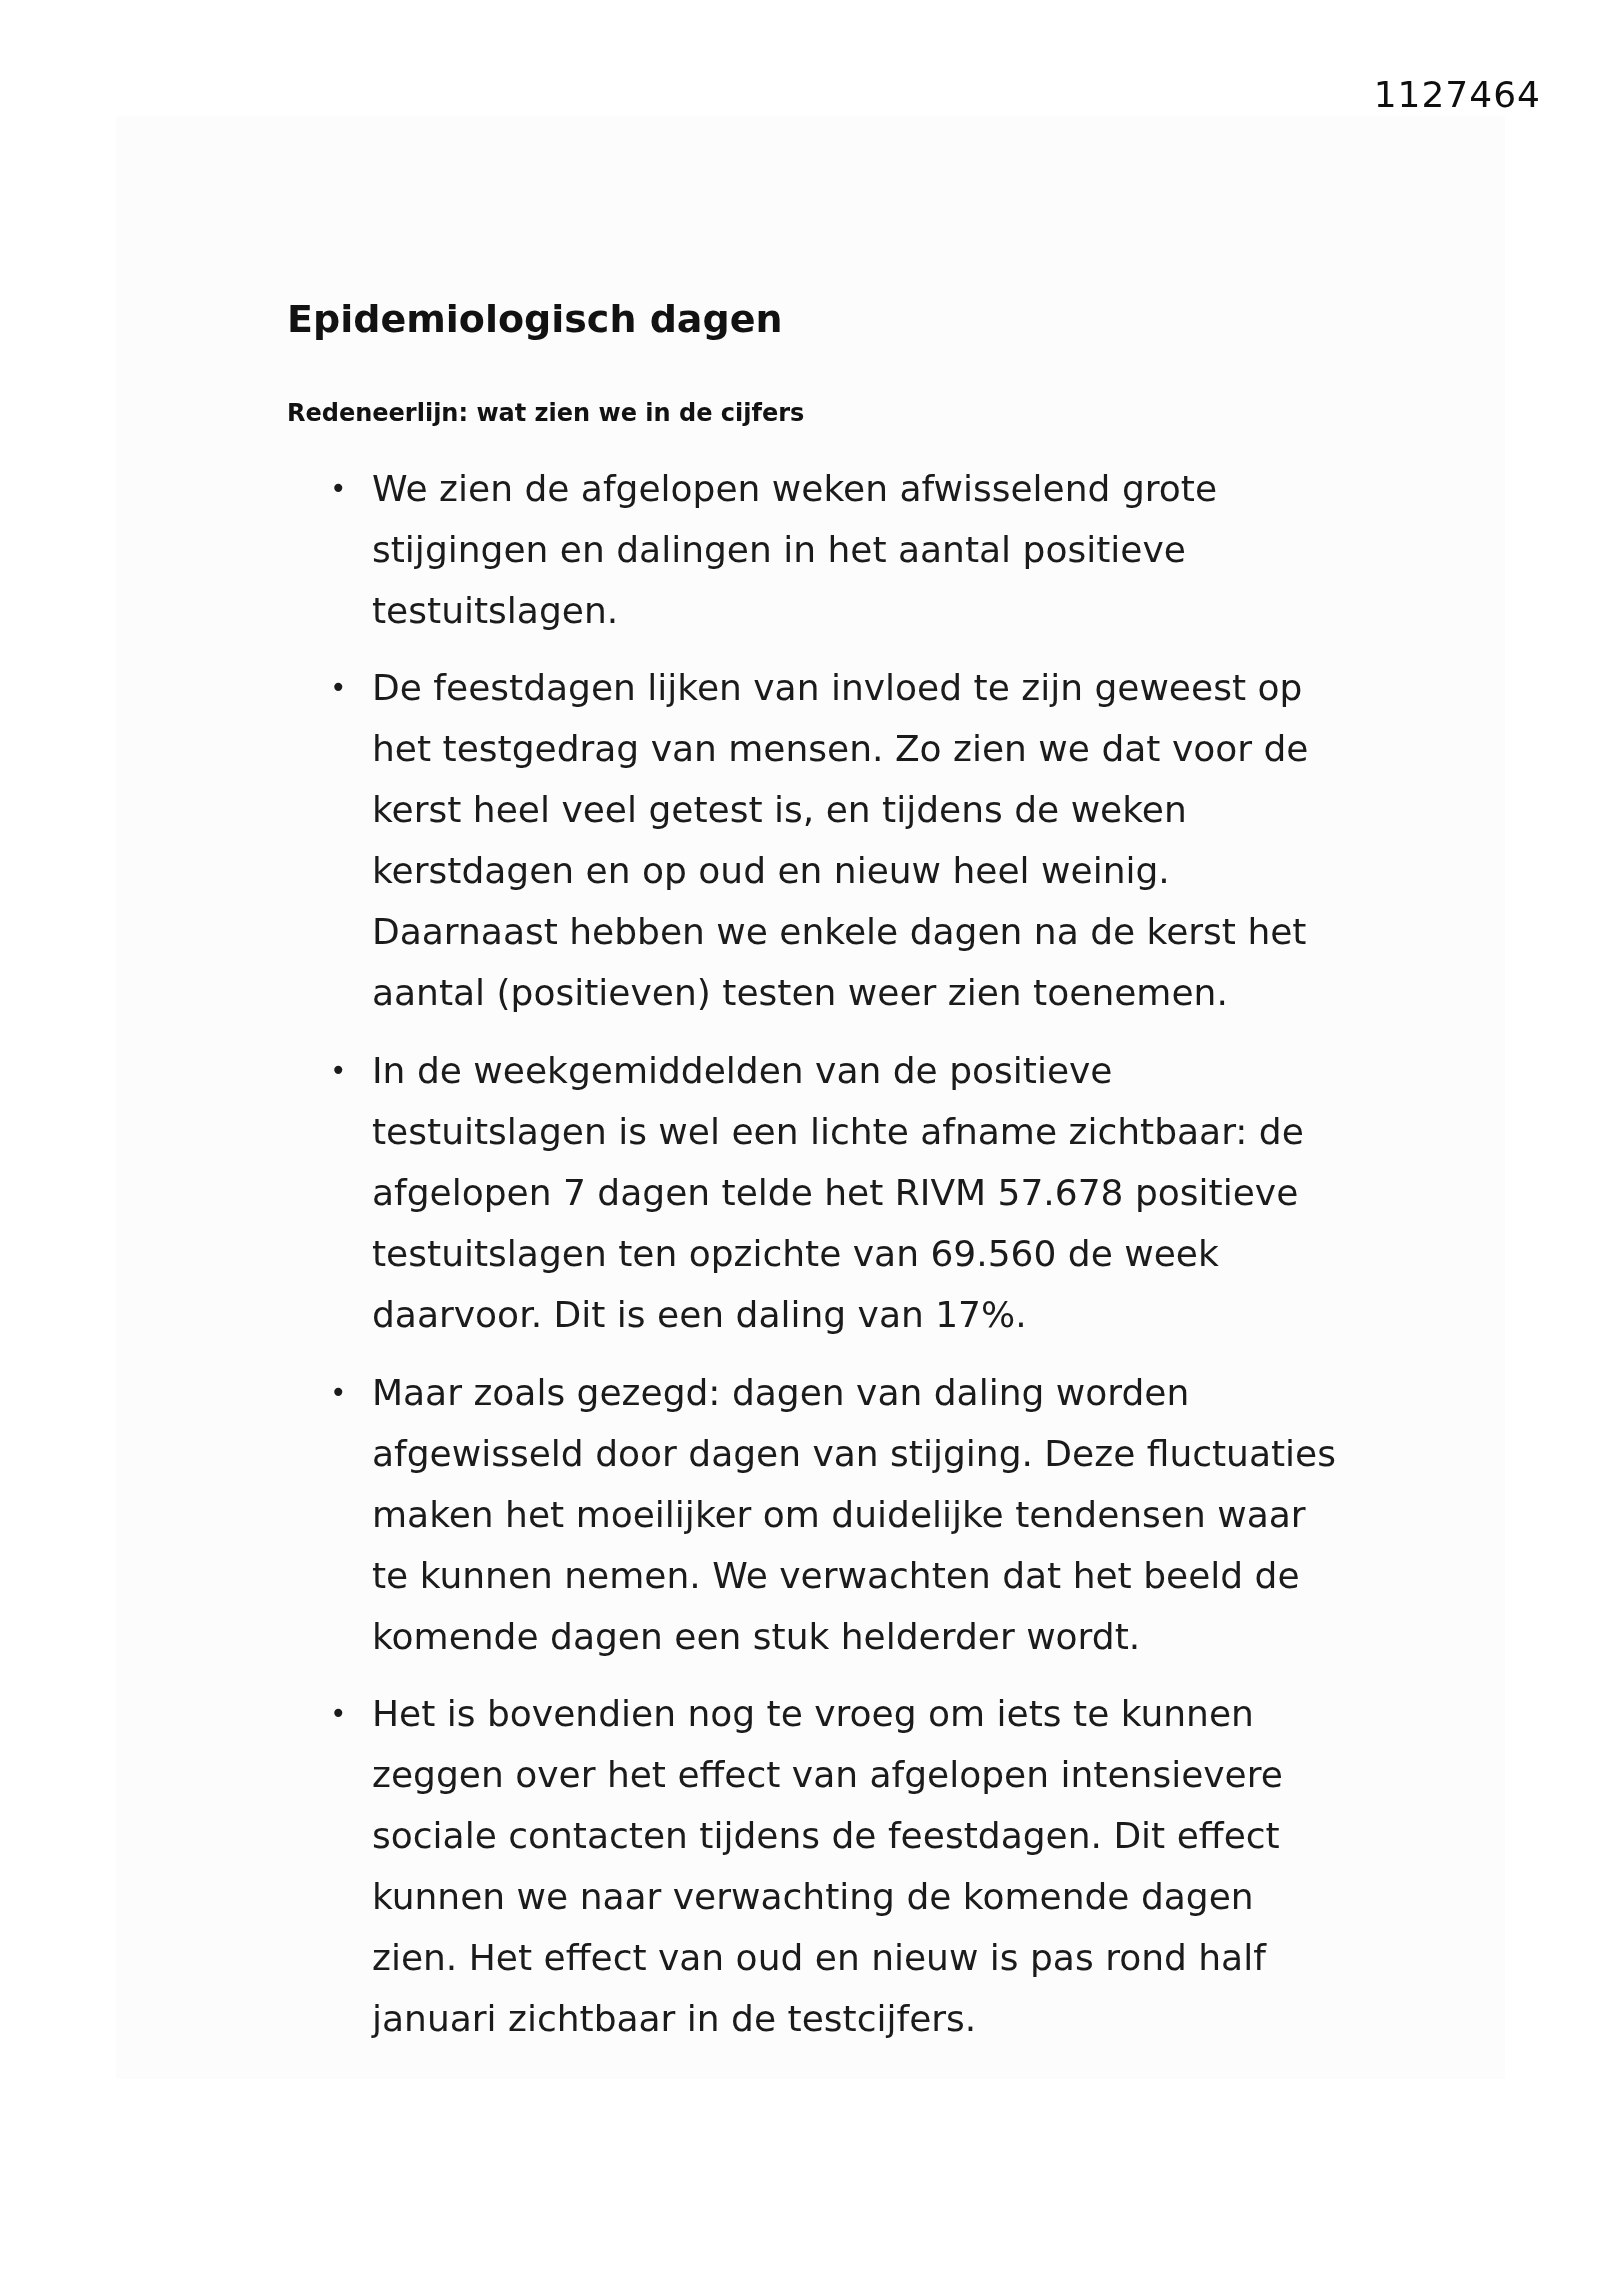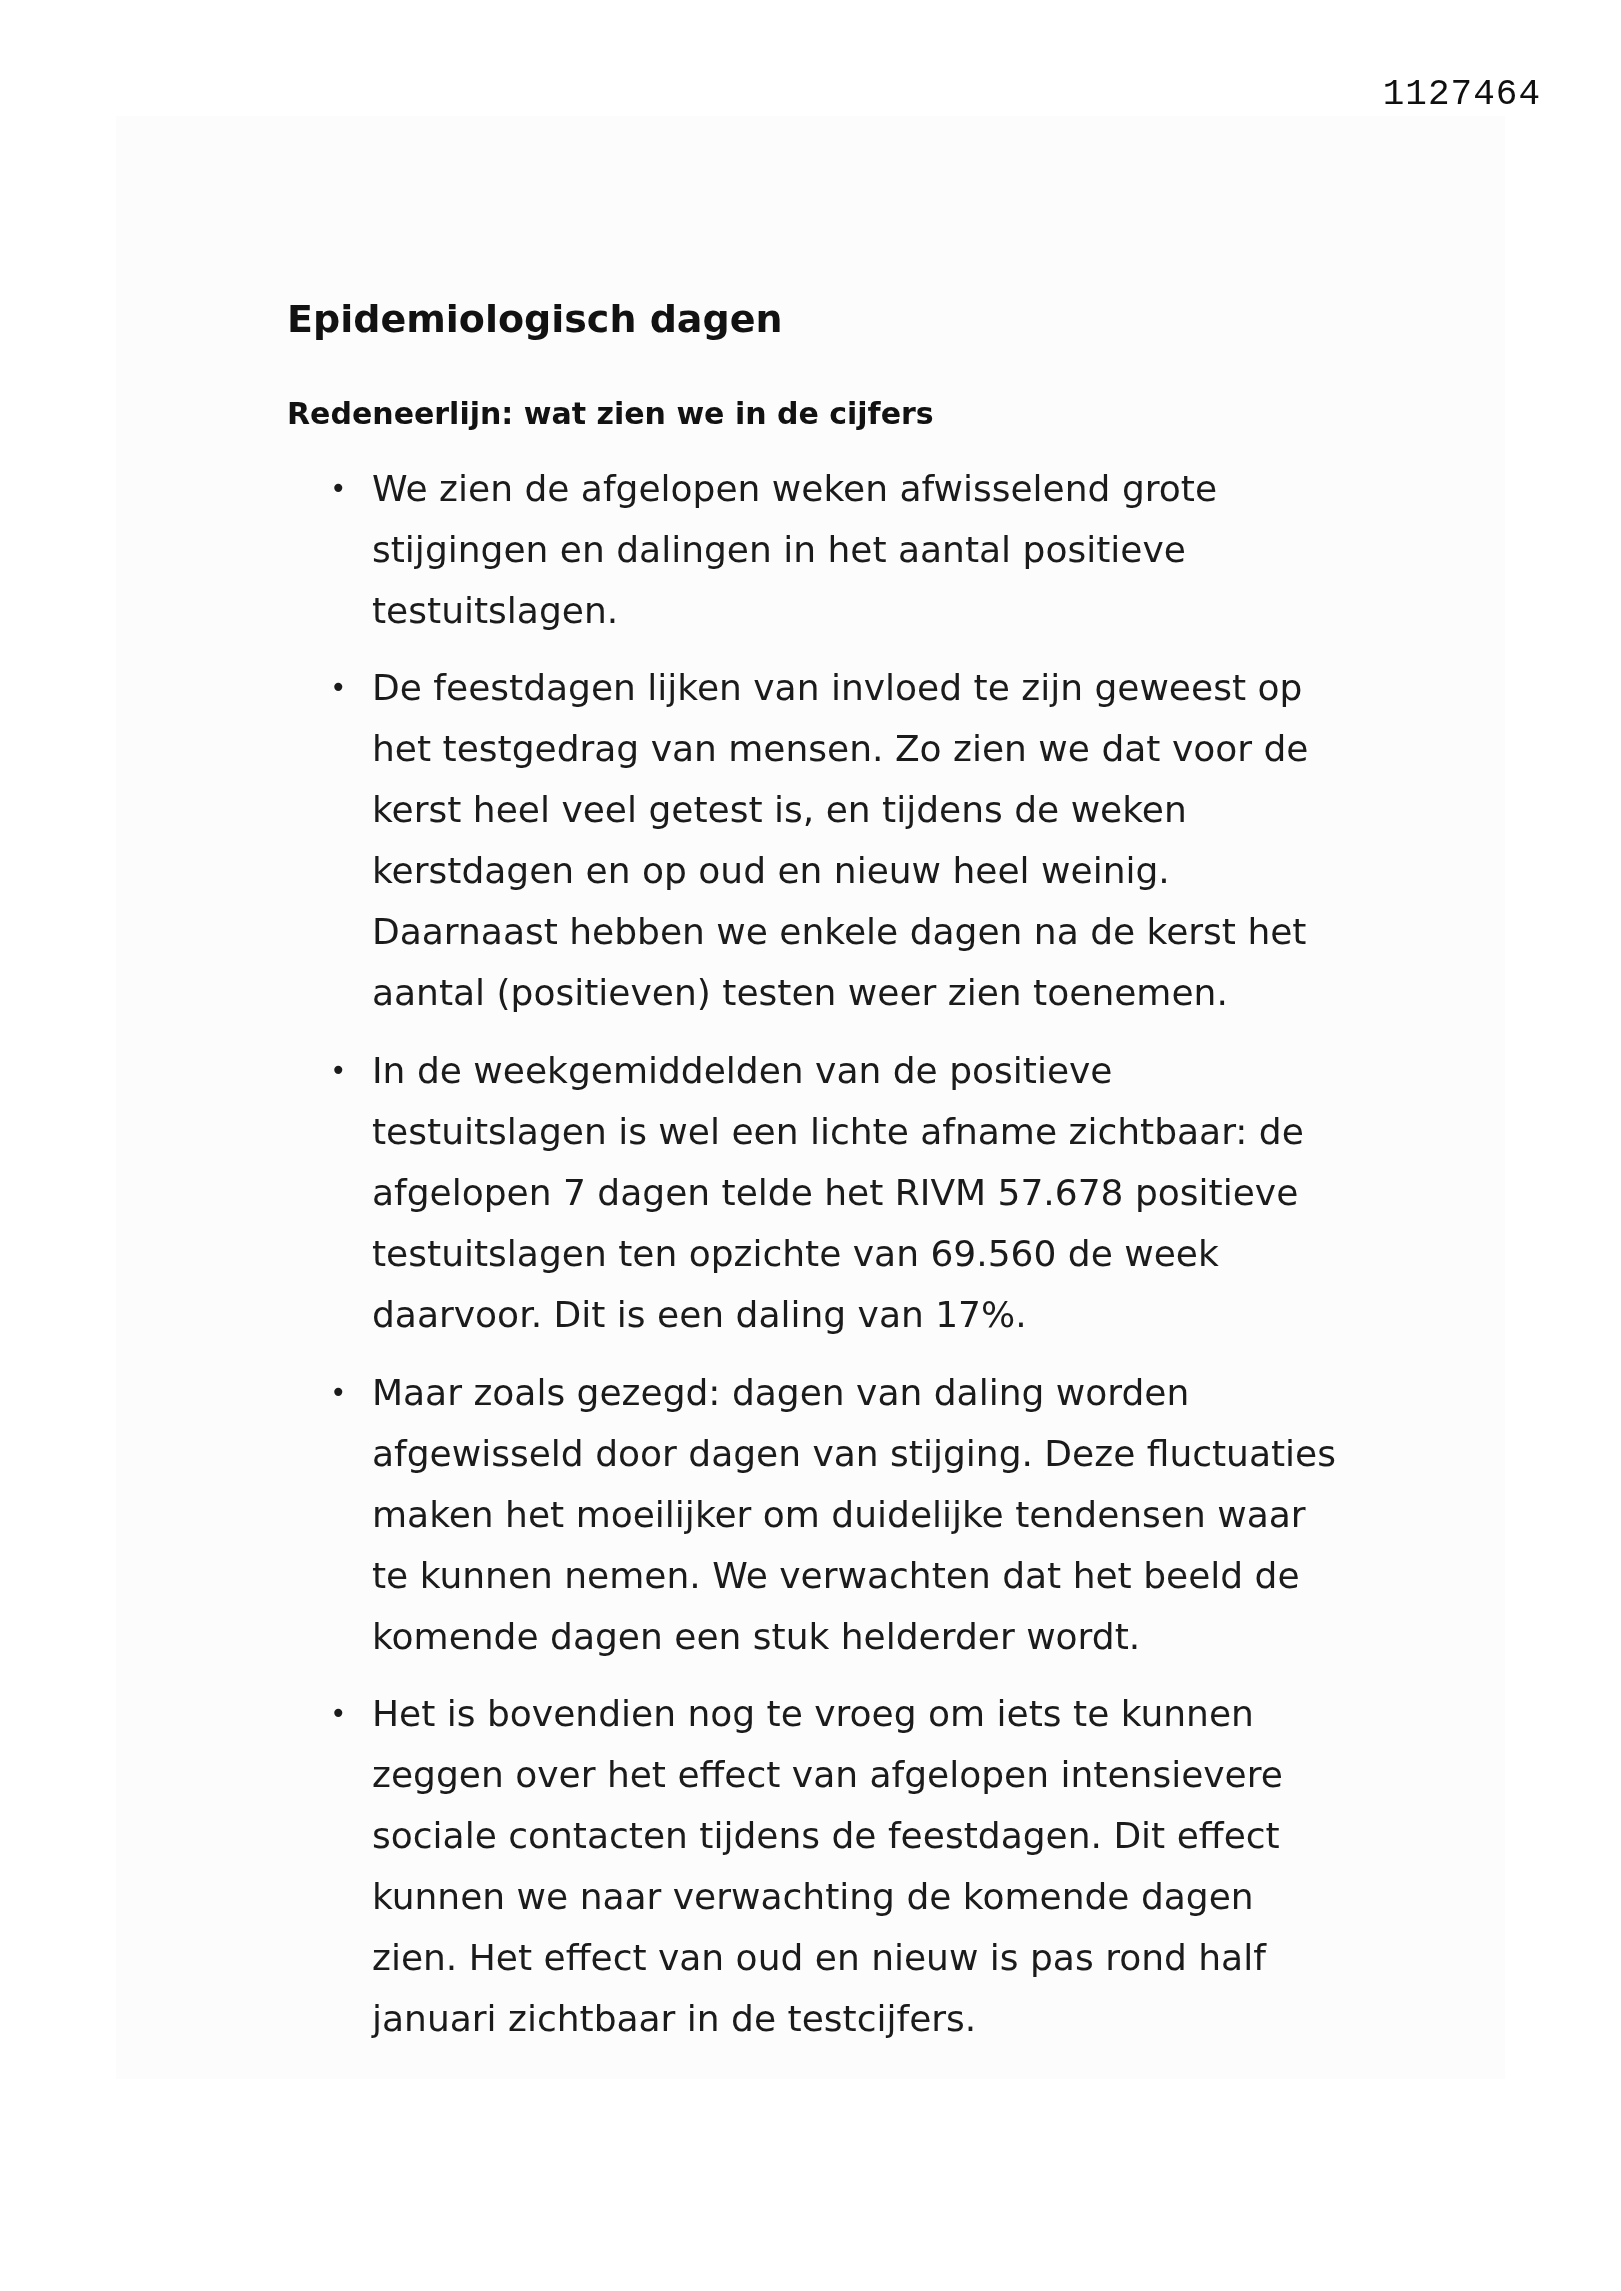"1127464" .page-number { font-family: Liberation Mono, monospace -> none }
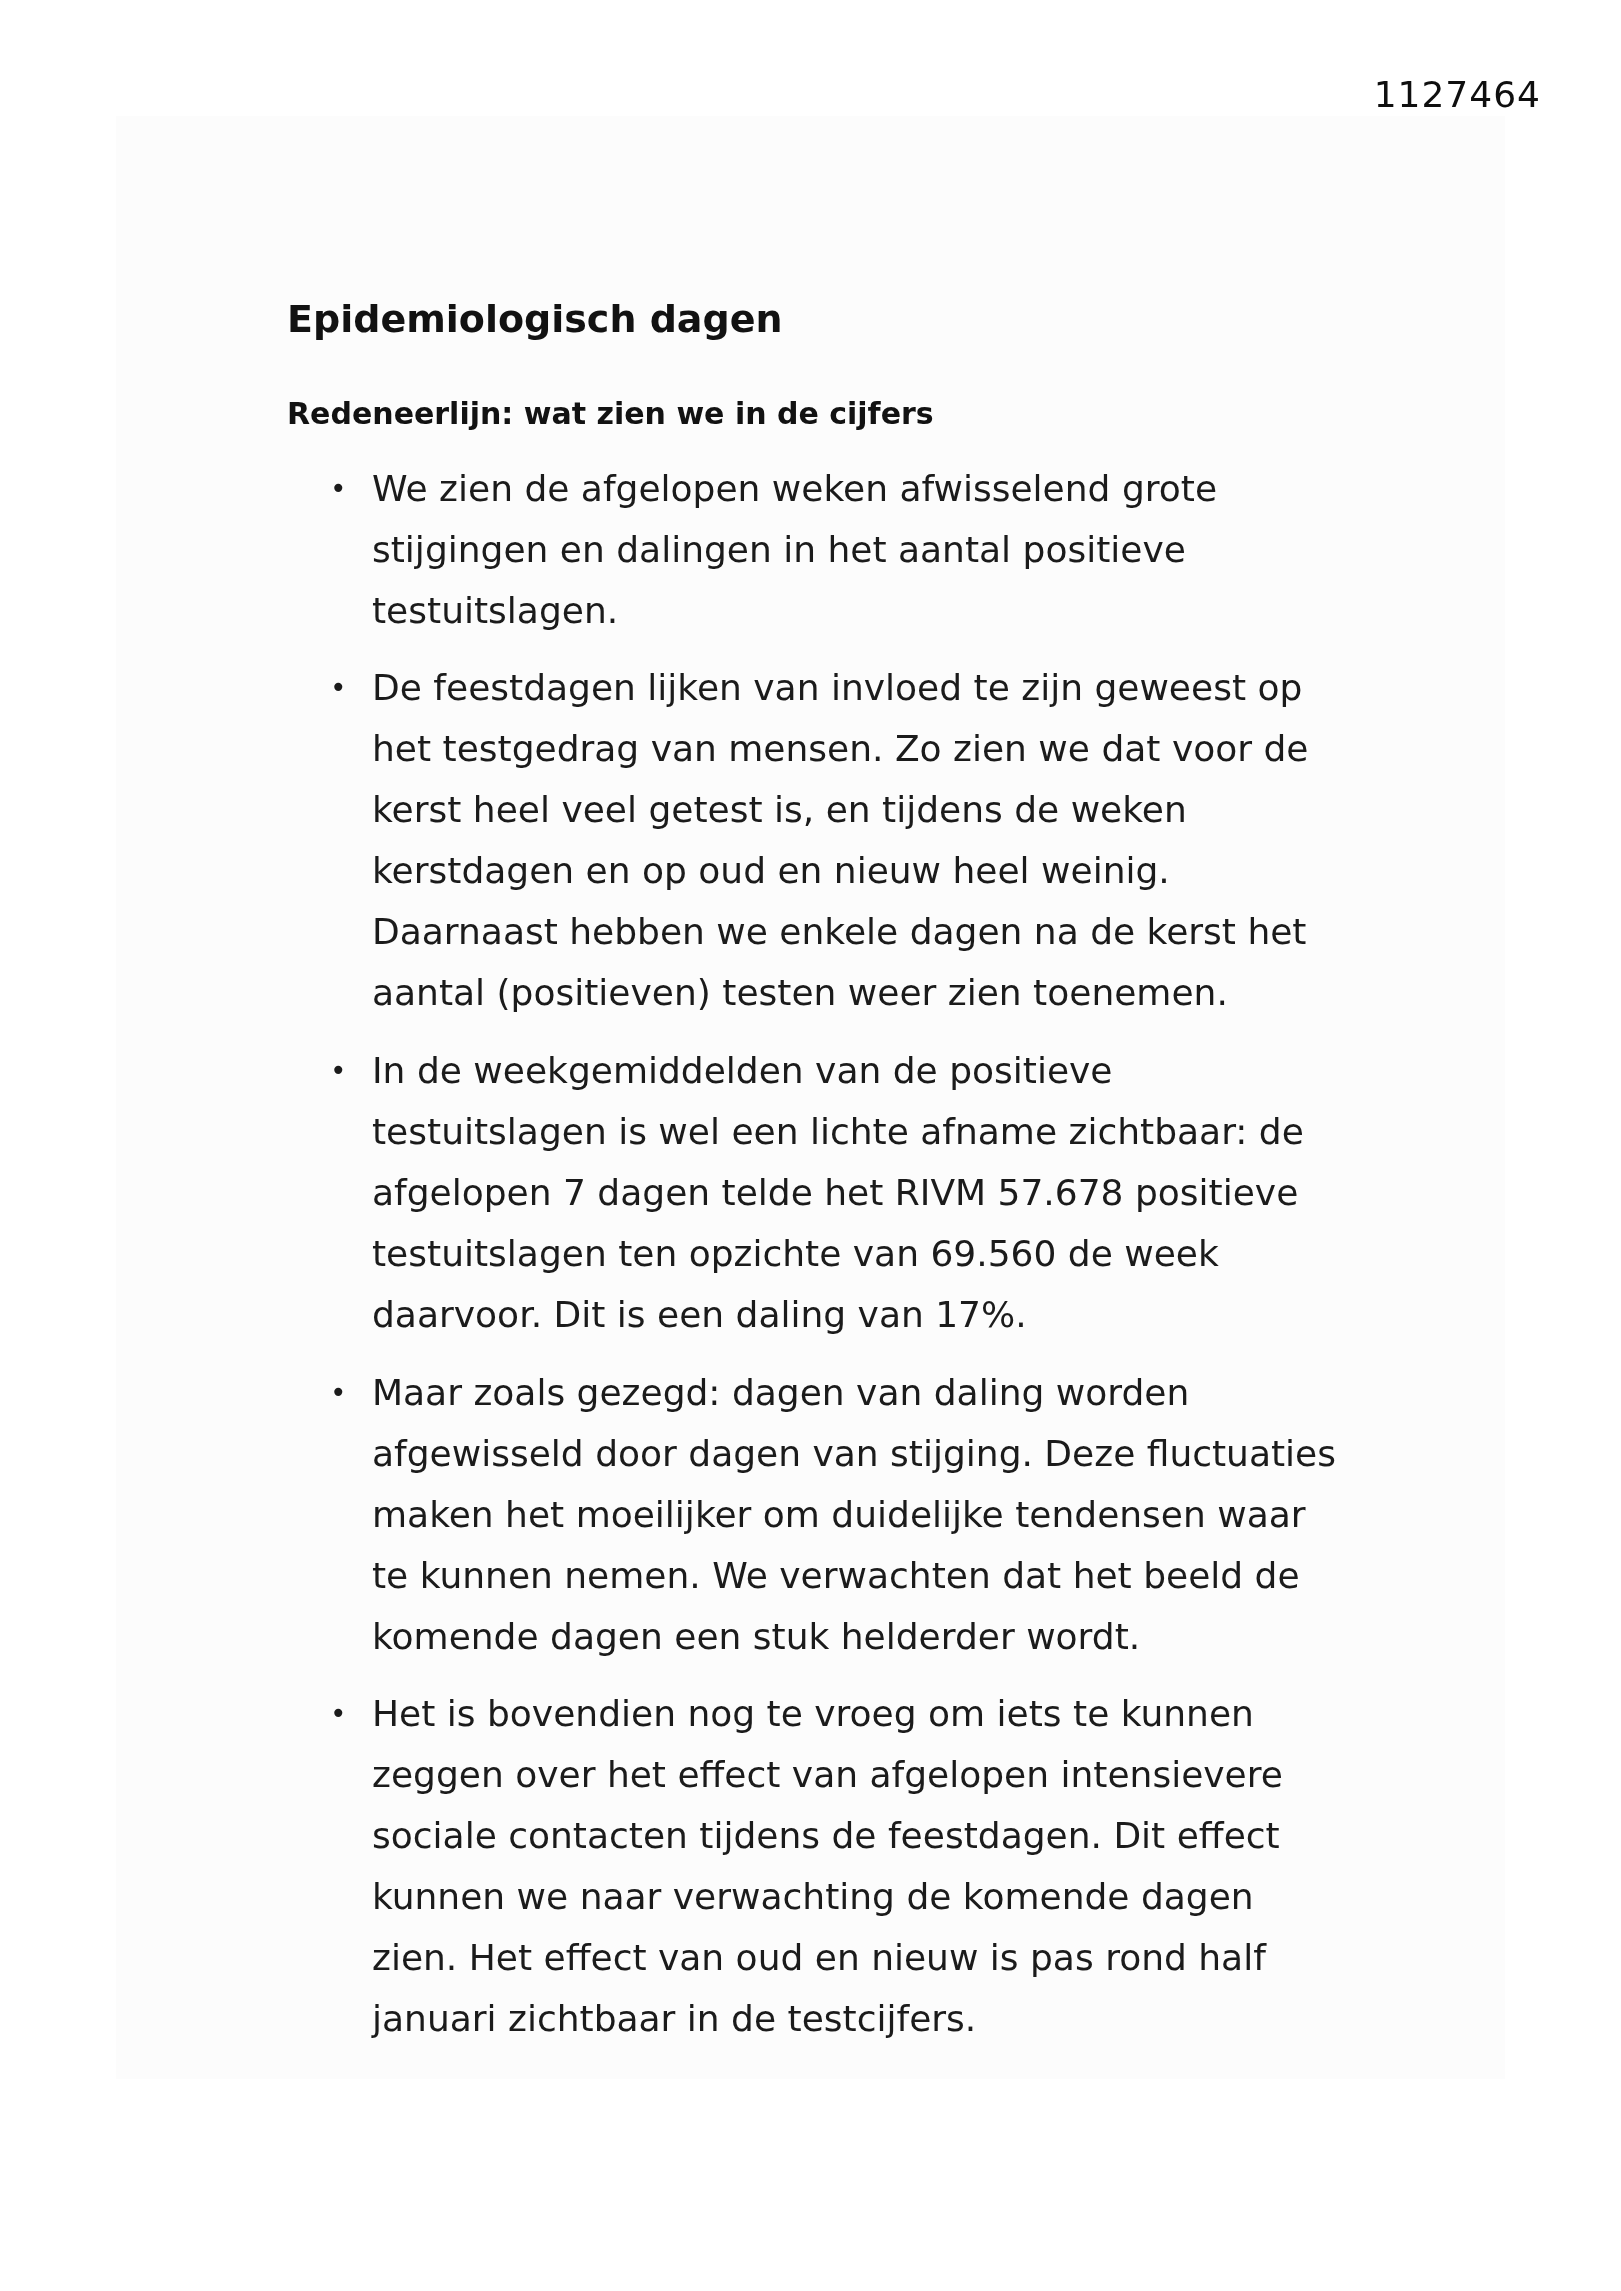"Redeneerlijn: wat zien we in" .doc-subtitle { font-size: 30px -> 24px }
